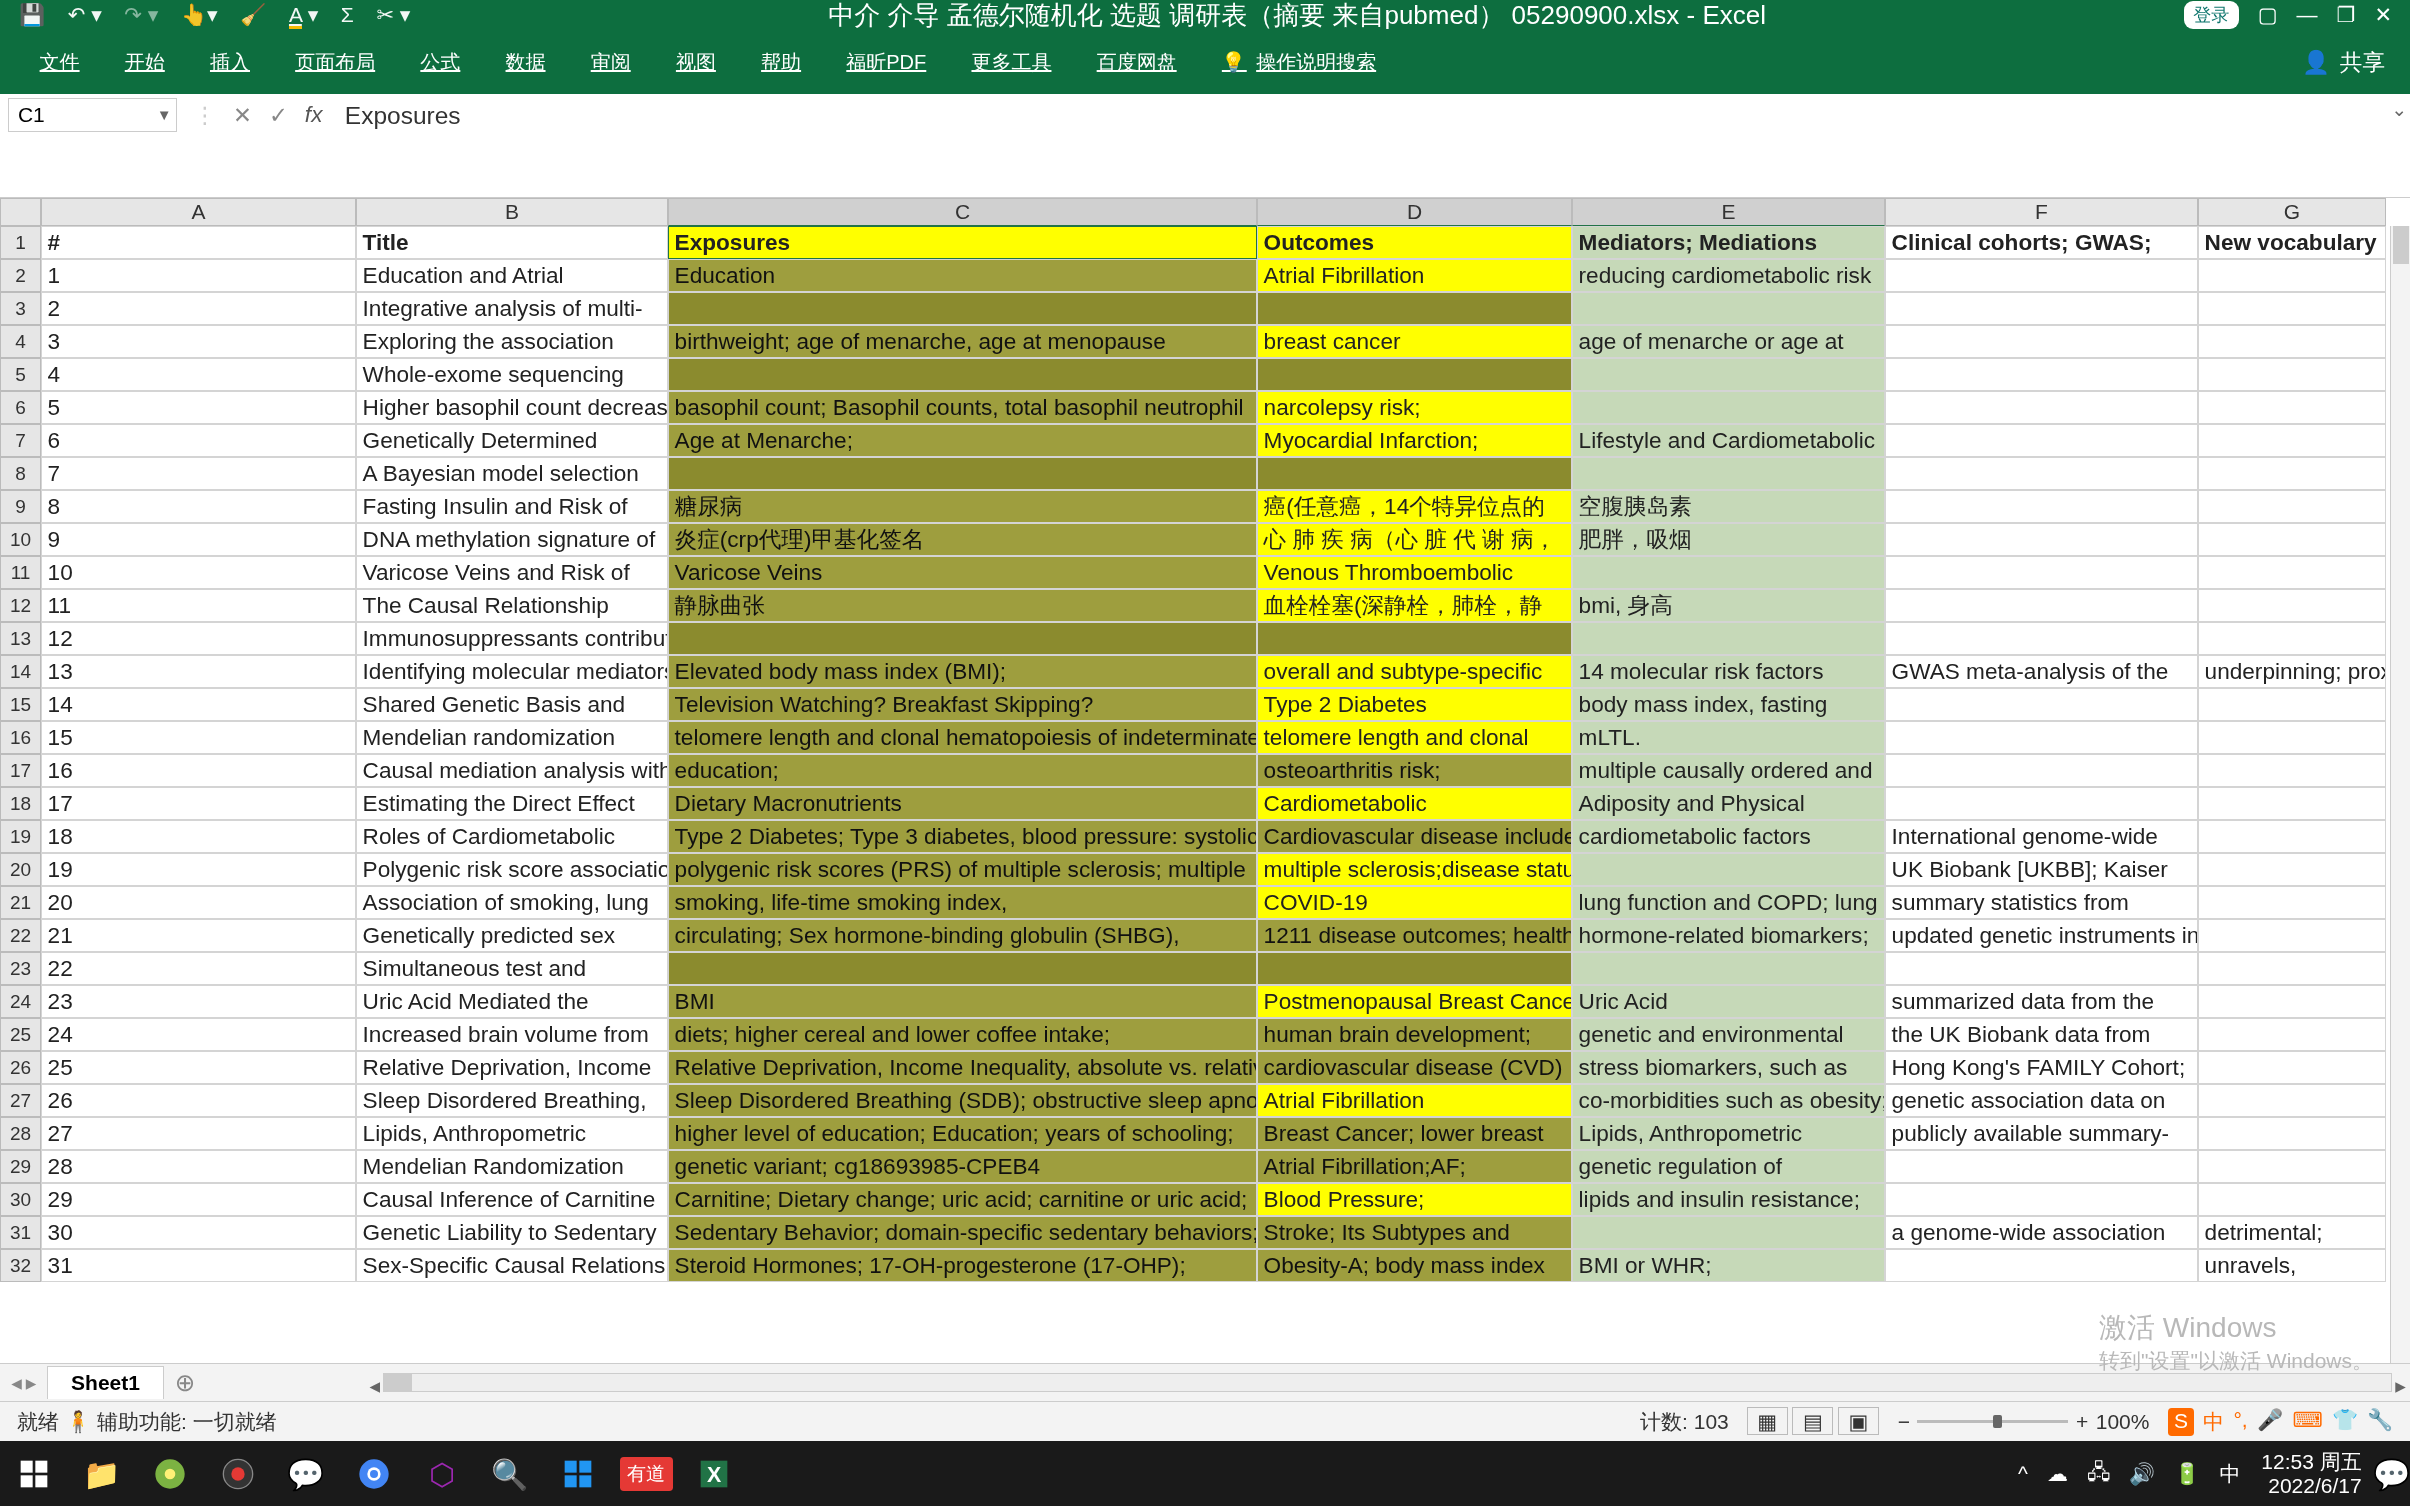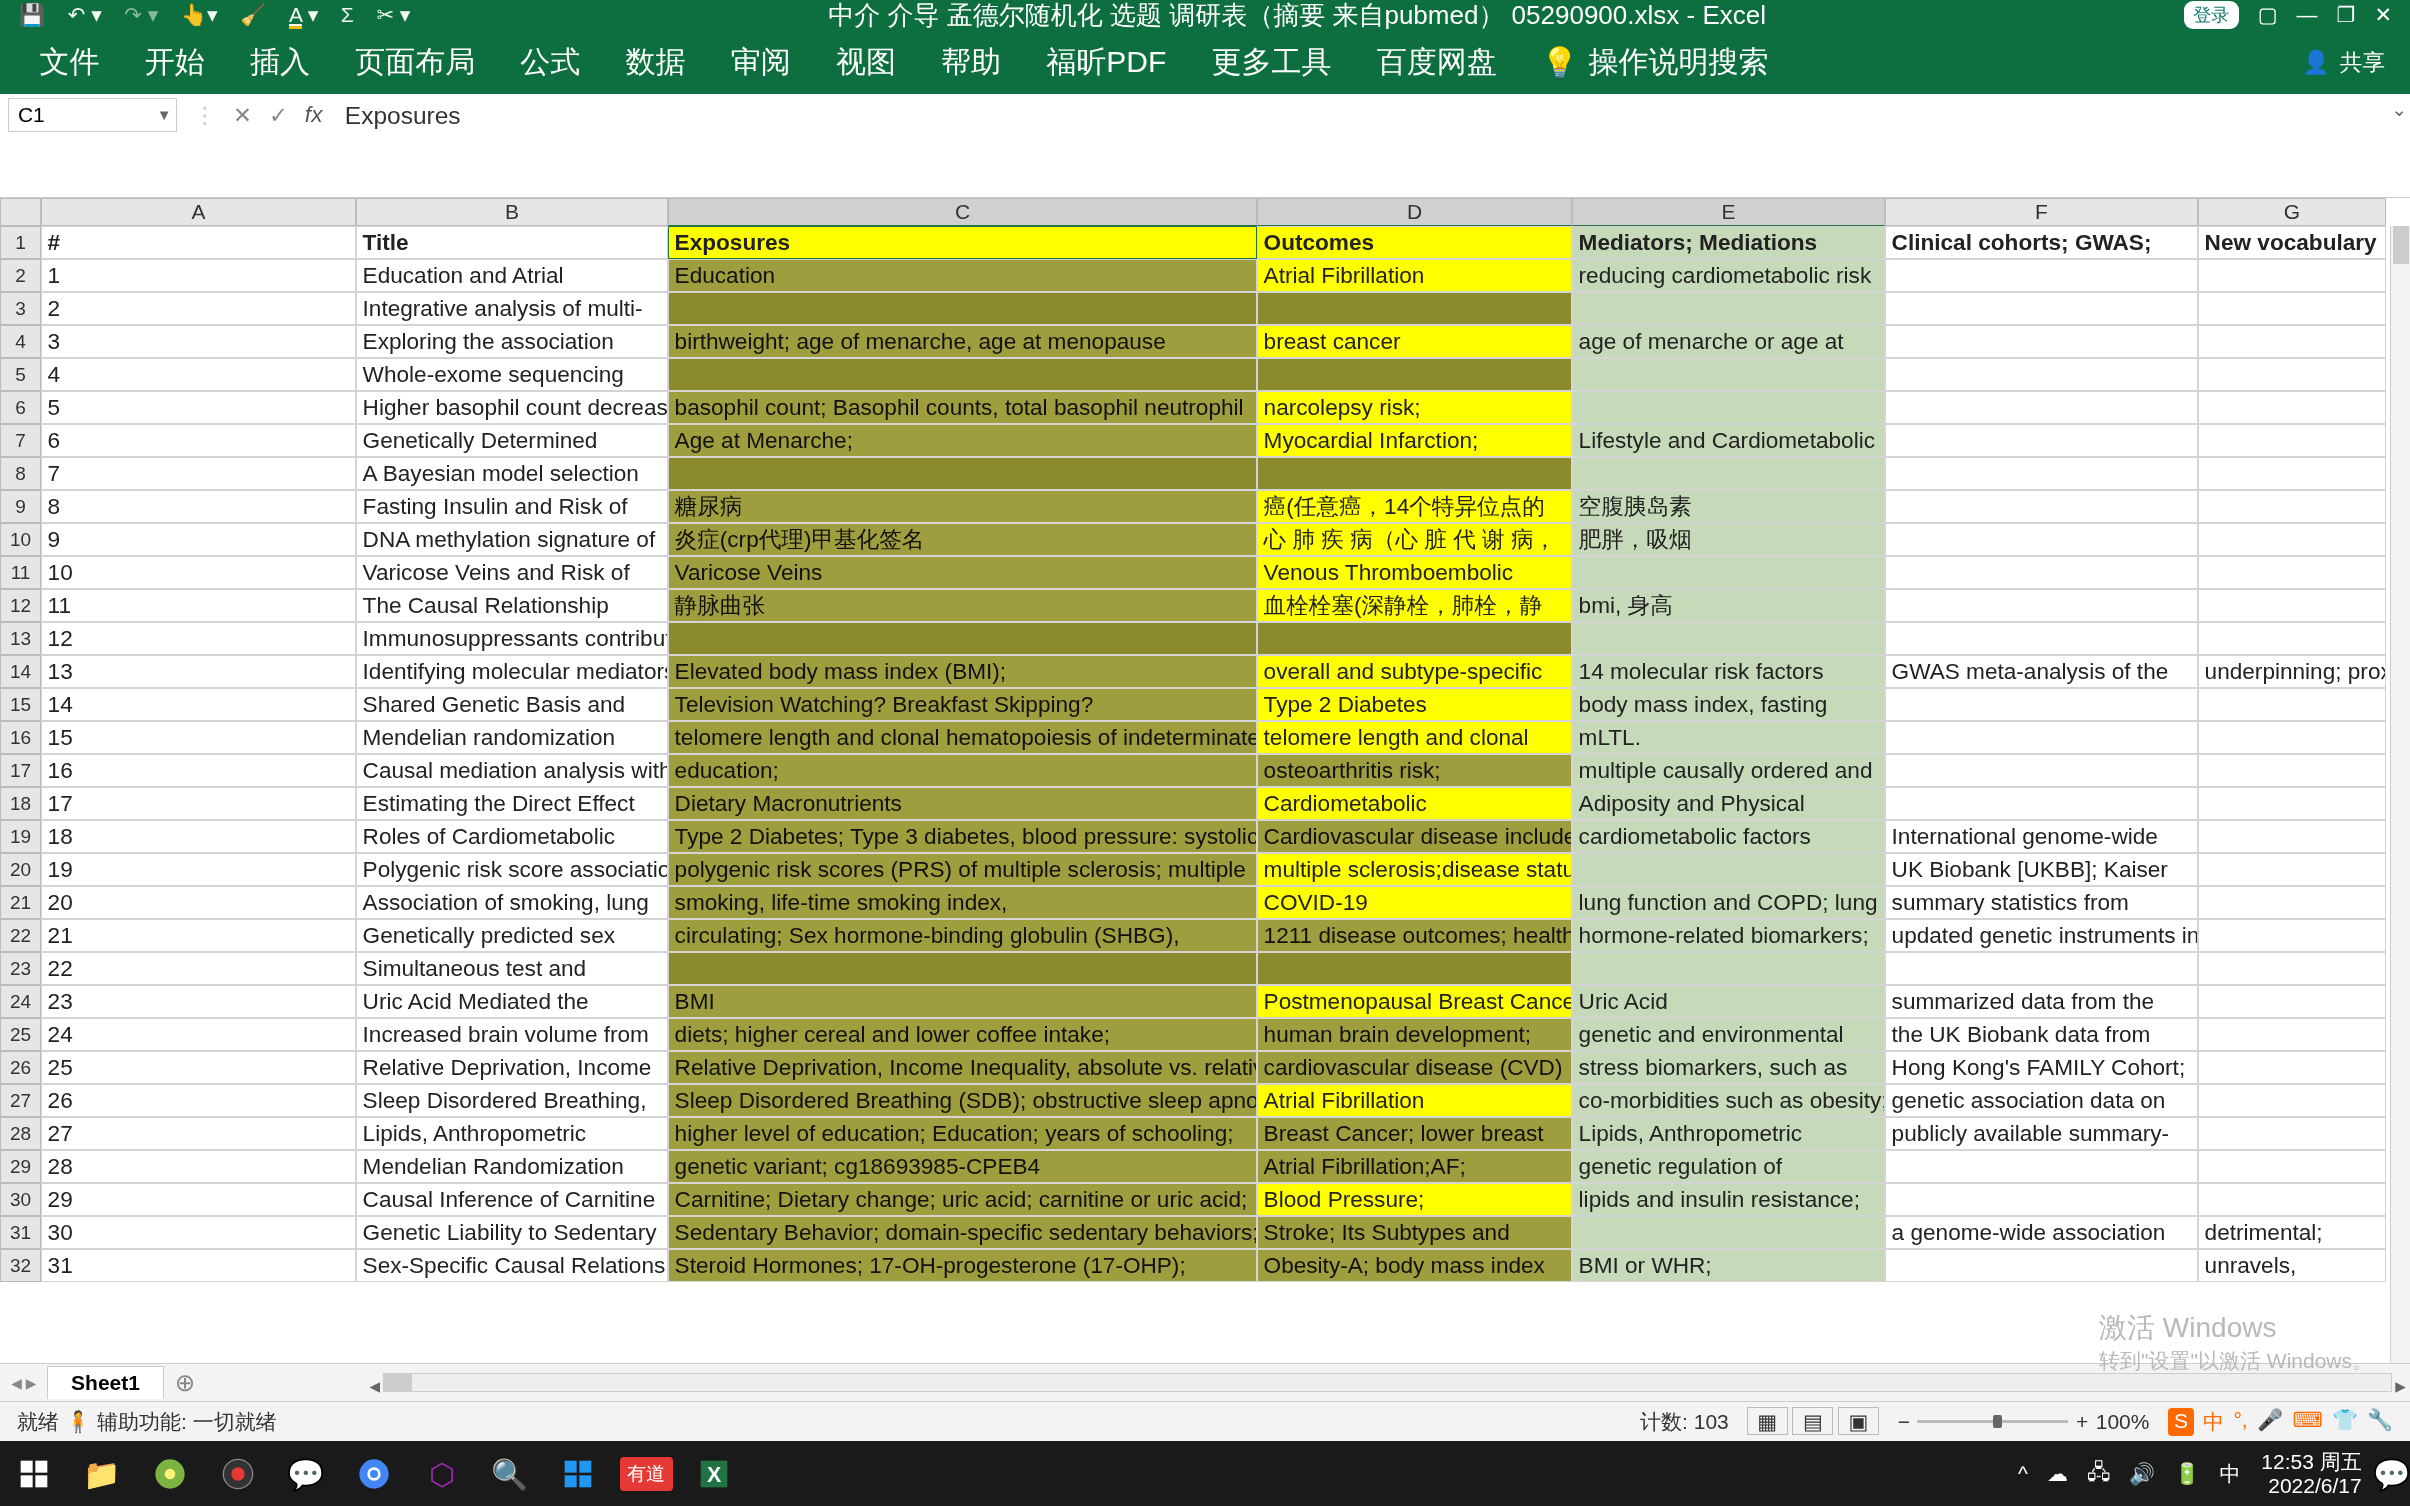"文件" .ribbon-tab { font-size: 30px -> 20px; text-decoration: none -> underline }
